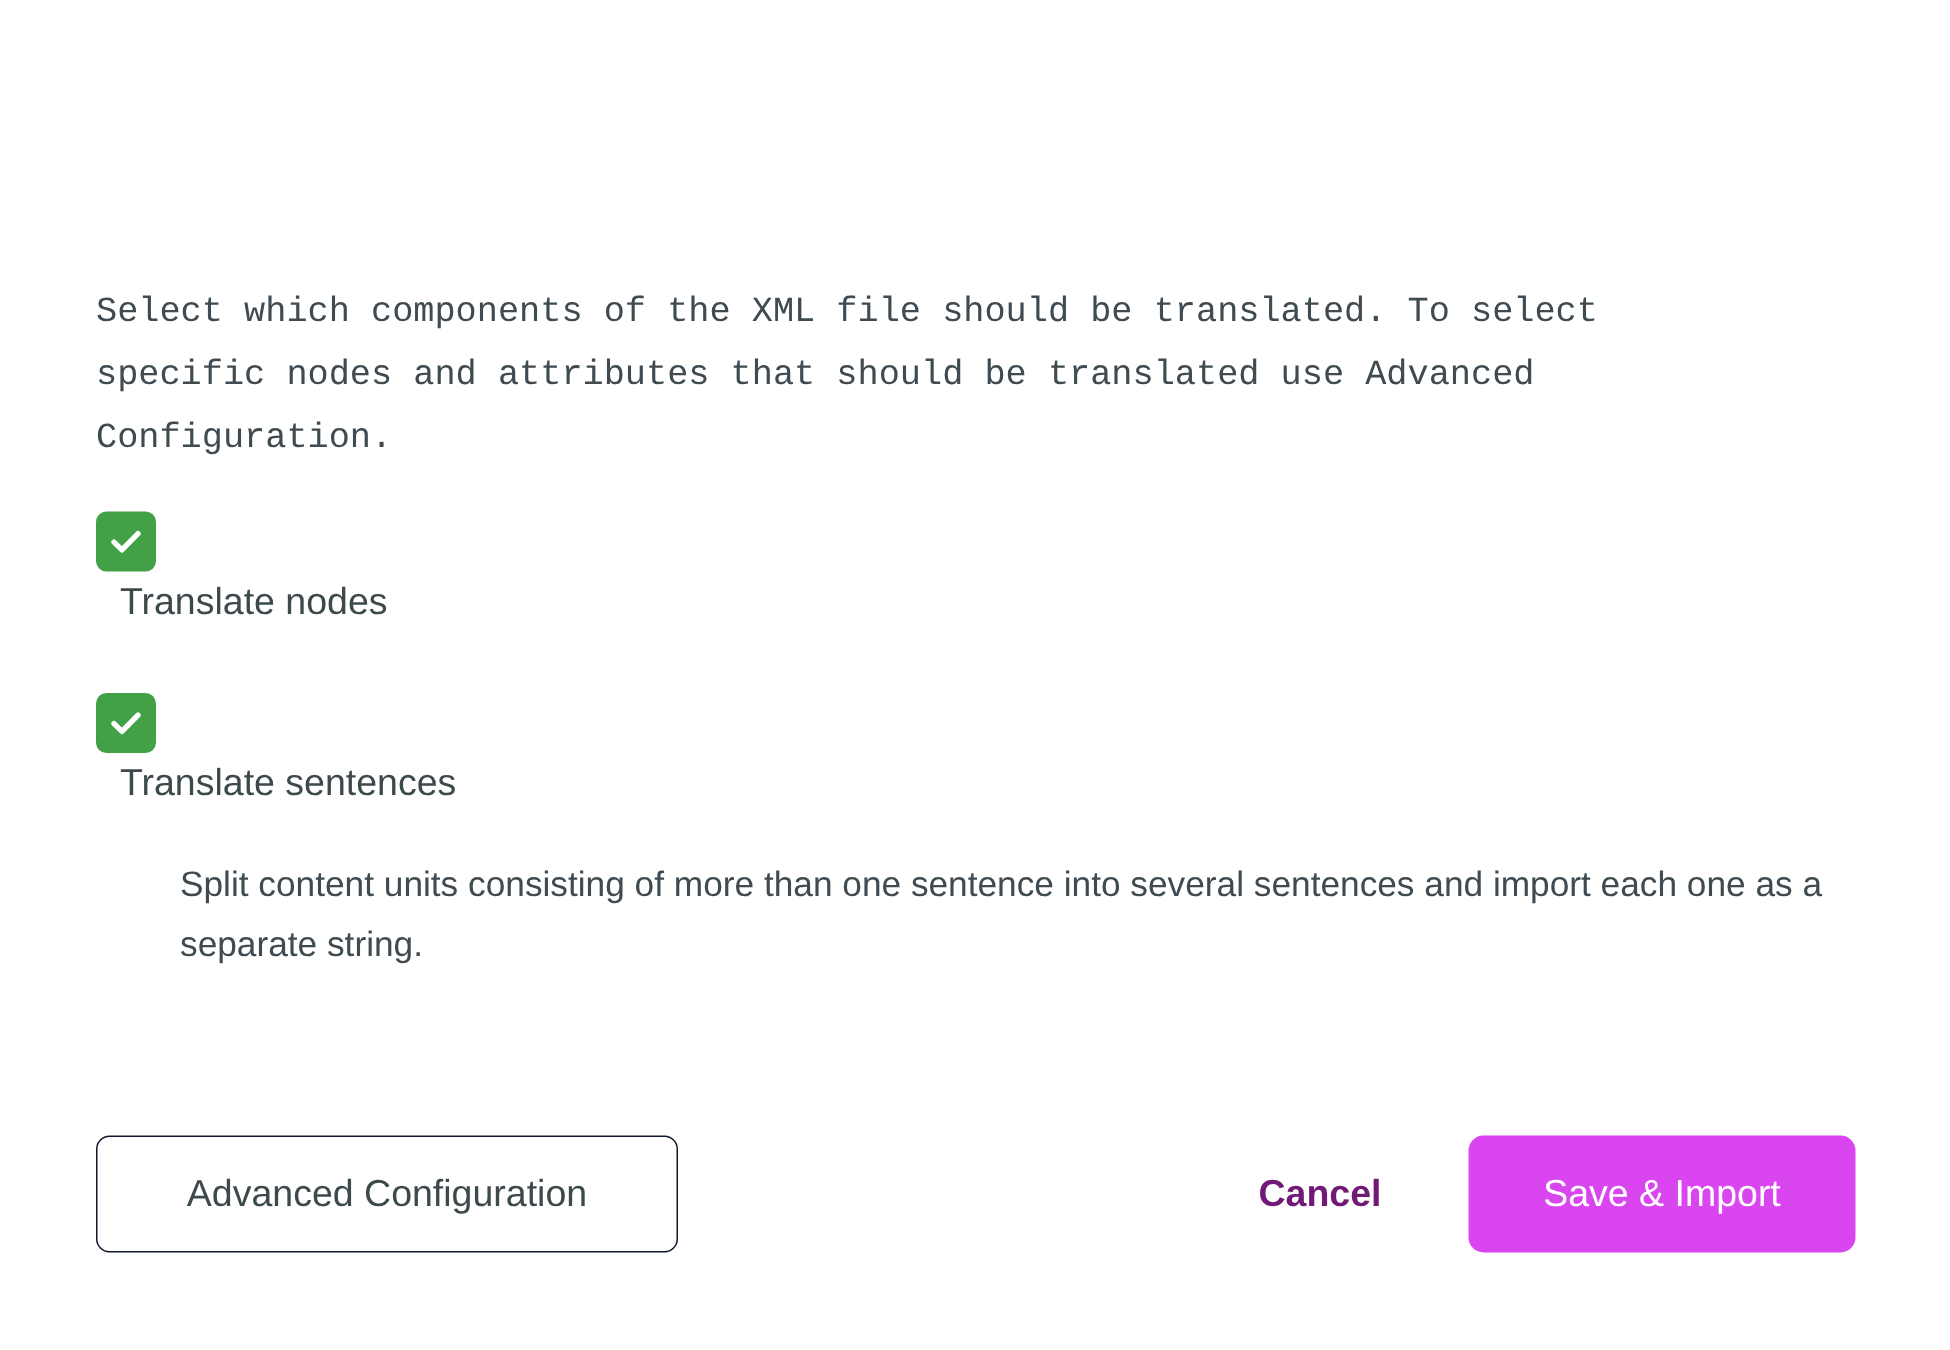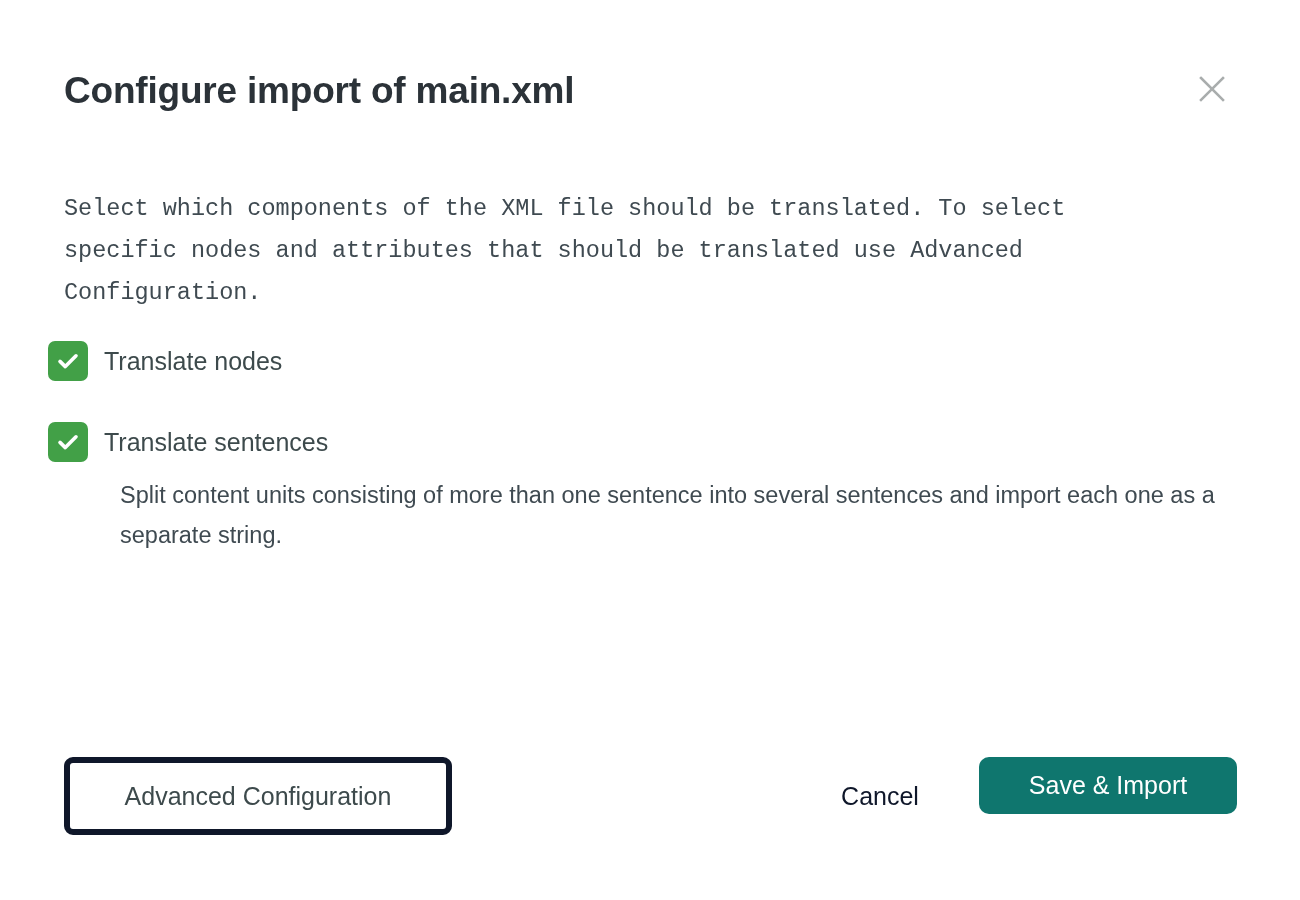"Configure import of main.xml" div.dialog-header { html: <div> <h1>Configure import of main.xml</h1> <button> <span> <svg> <line></line> <line></line> </svg> </span> </button> </div> -> none }
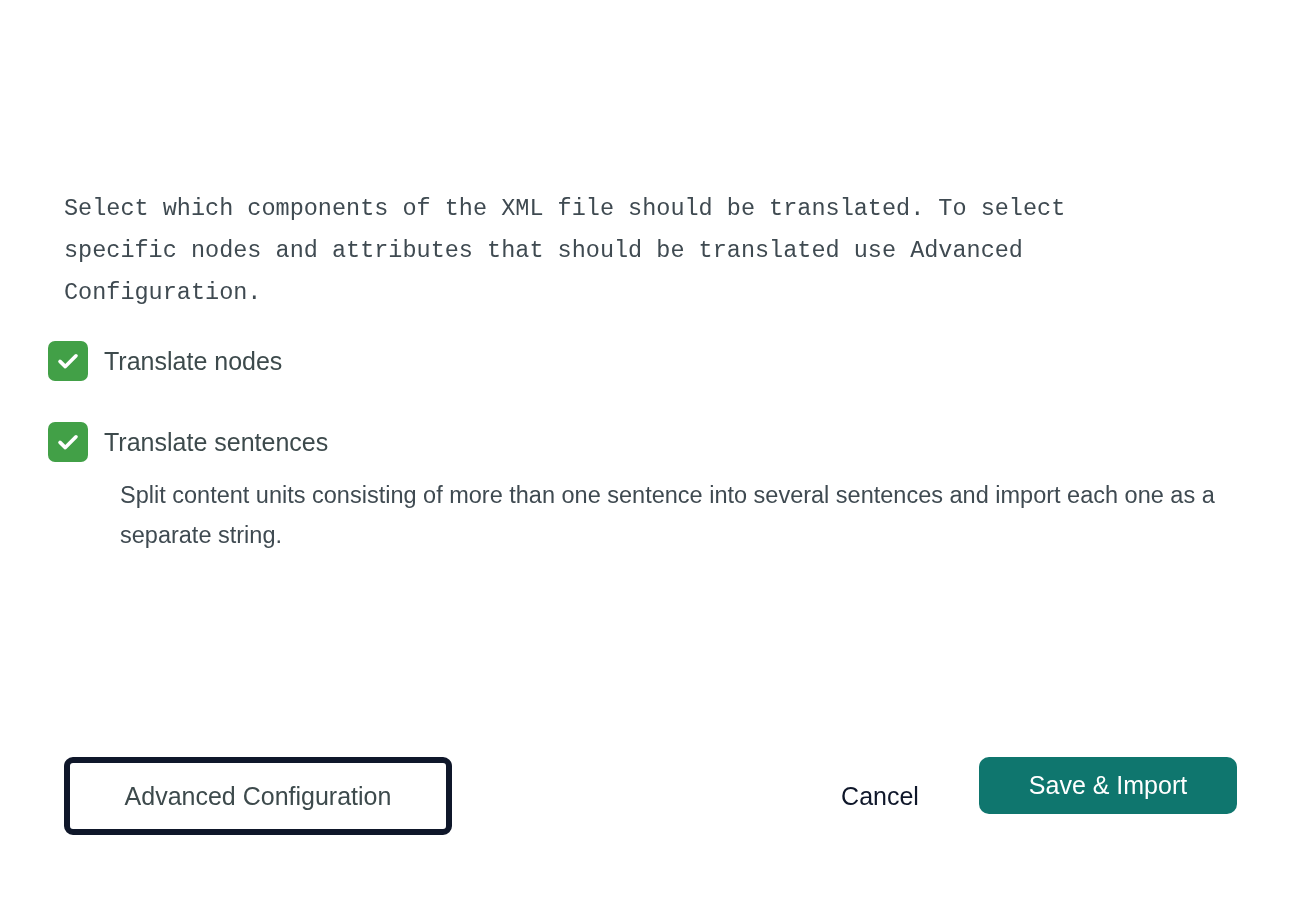"Translate nodes" .option-row { align-items: center -> flex-start; flex-direction: none -> column; padding-left: 48px -> 64px }
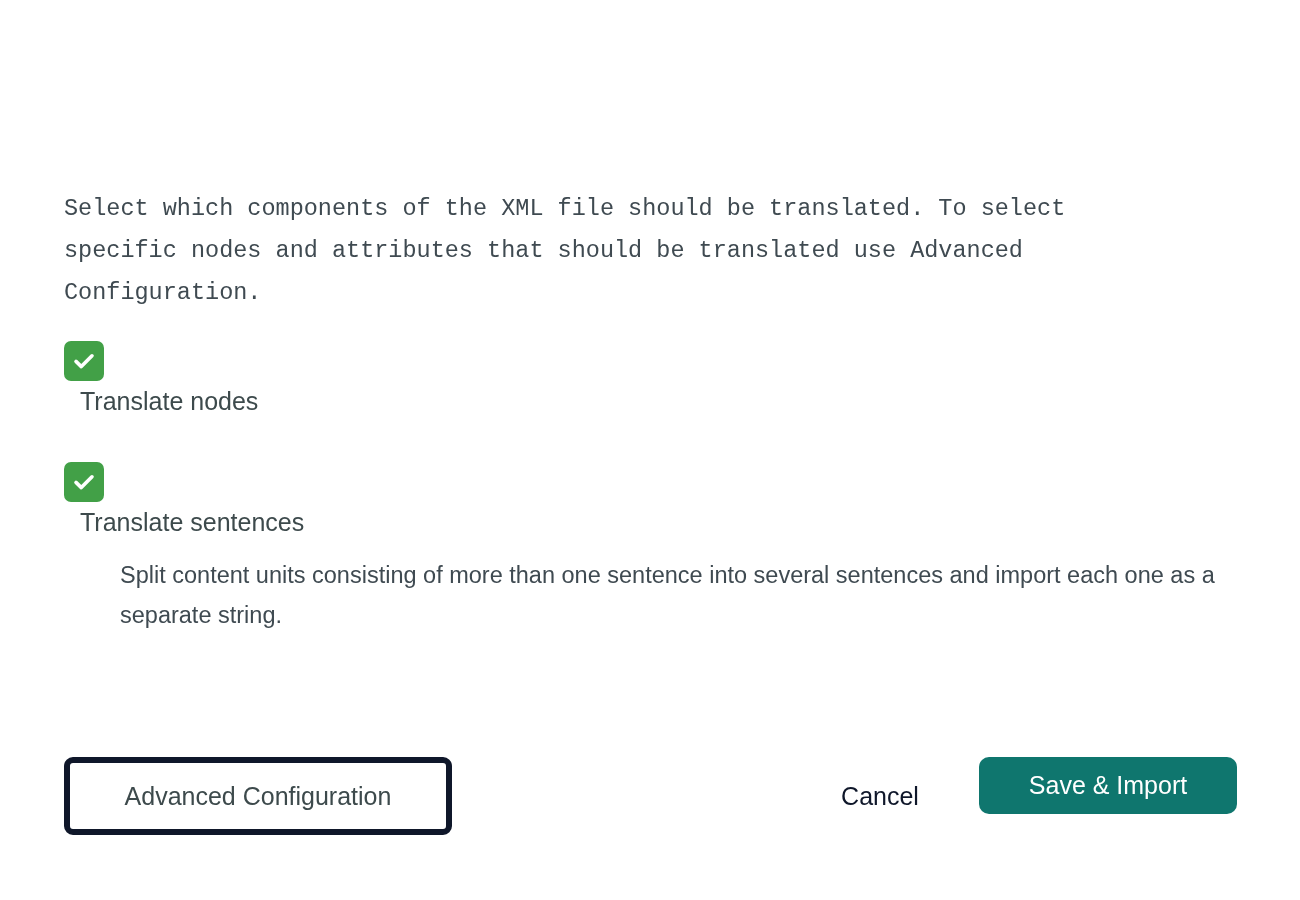"Split content units consisting of" .desc-wrap { margin-top: 13px -> 27px }
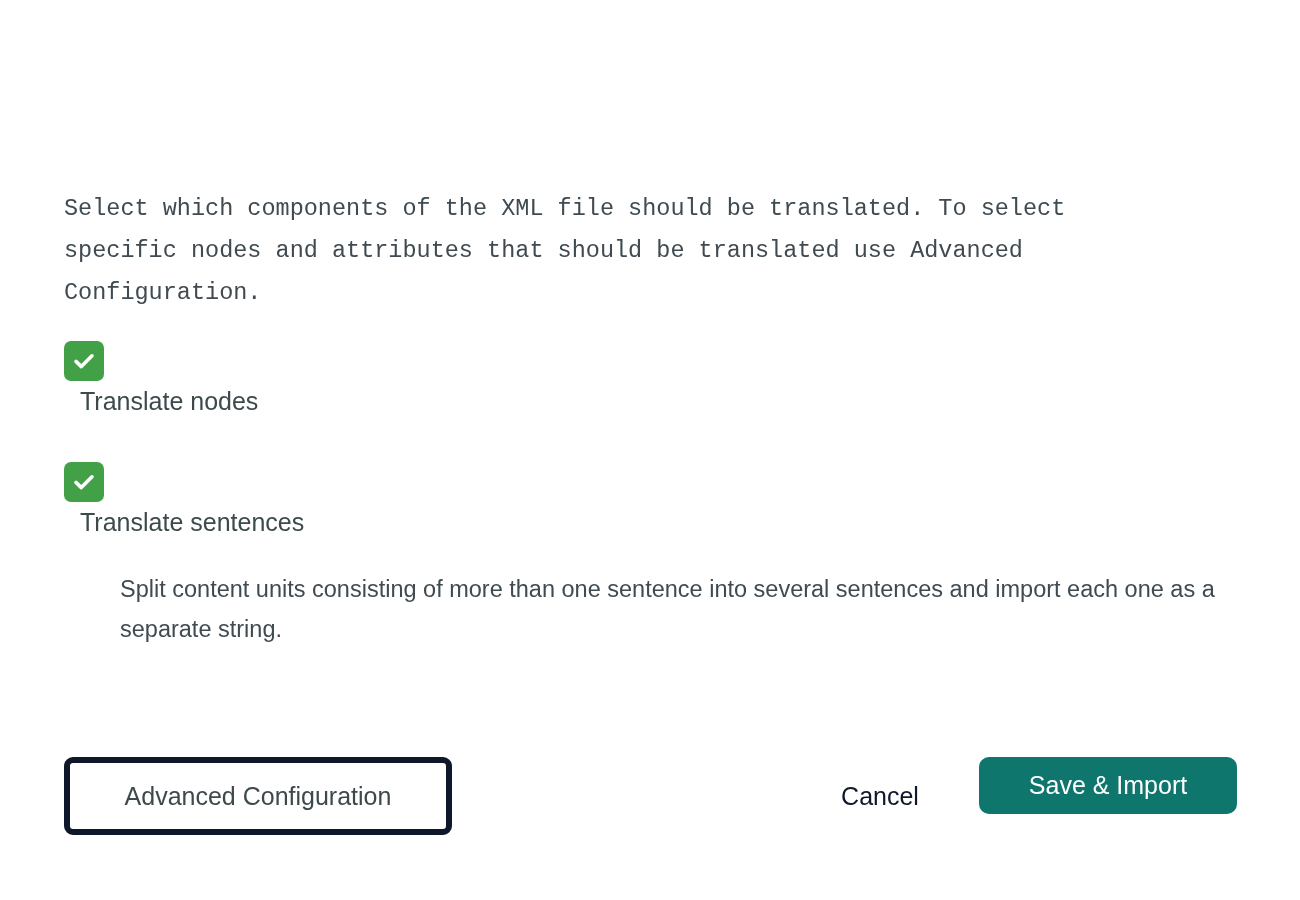"Advanced Configuration" .btn-advanced { border: 6px solid #0f172a -> 1px solid #0f172a }
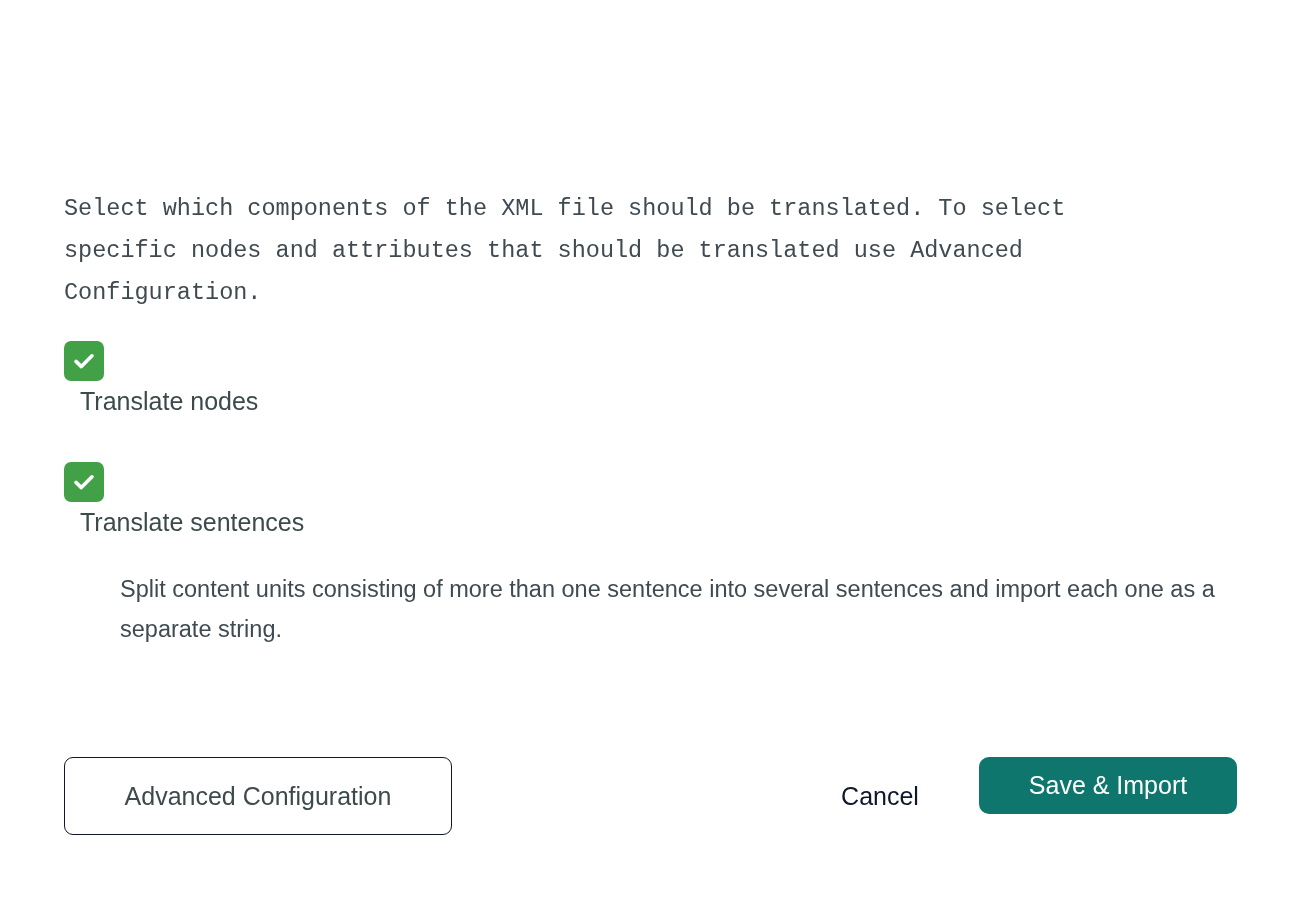"Cancel" .btn-cancel { color: #0f172a -> #701a75; font-weight: none -> bold }
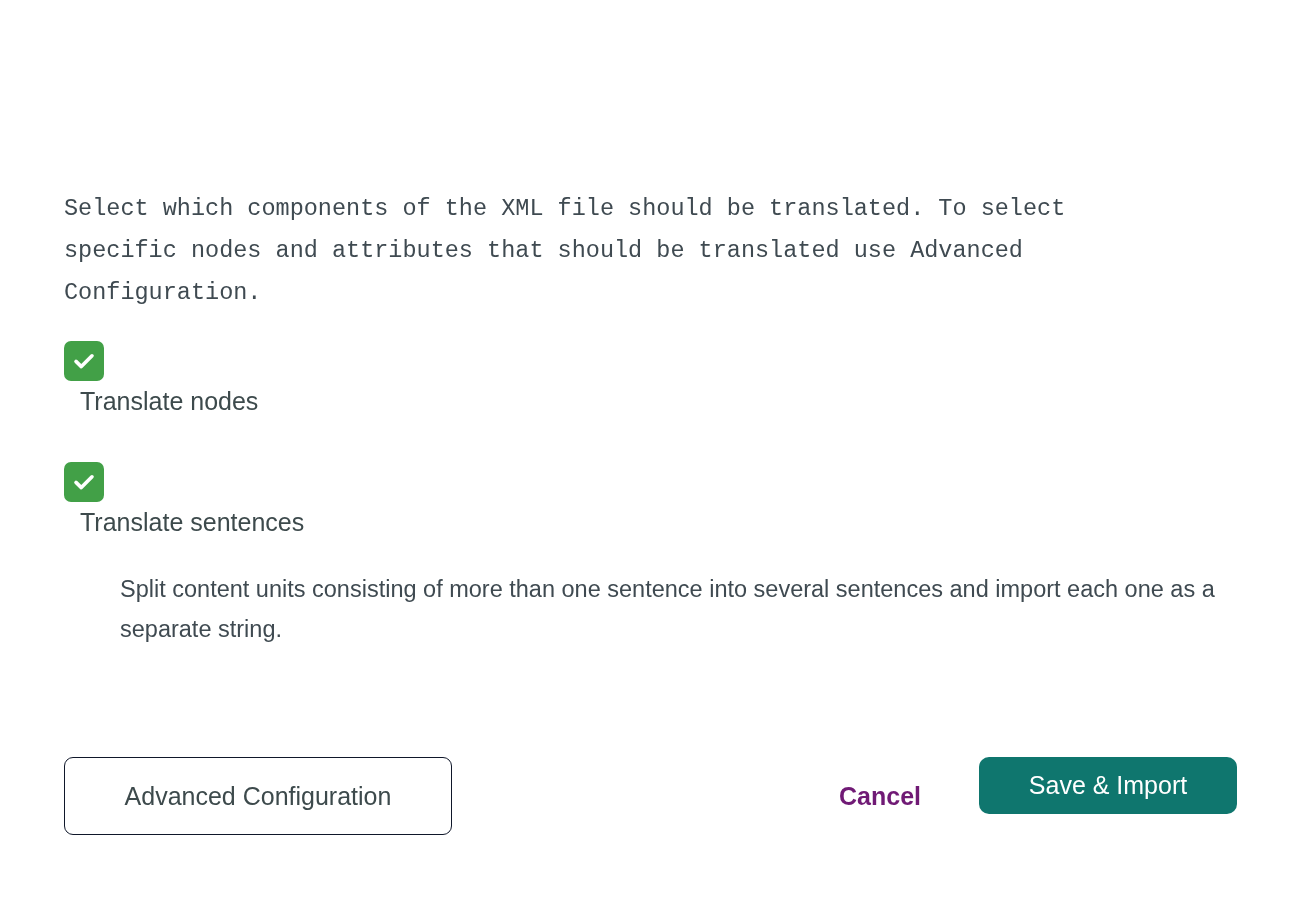"Save & Import" .btn-save { background: #0f766e -> #d946ef; height: 57px -> 78px }
